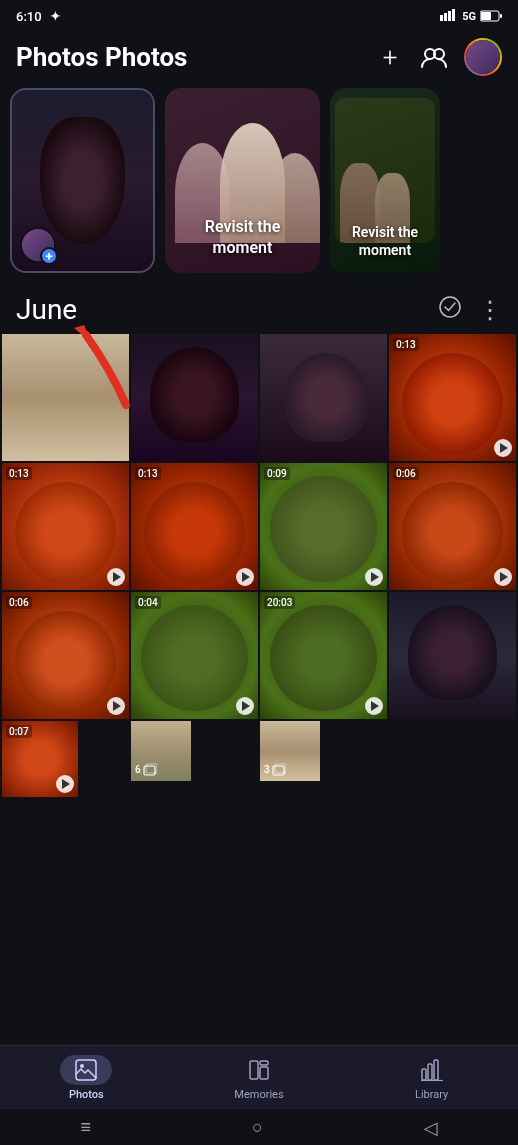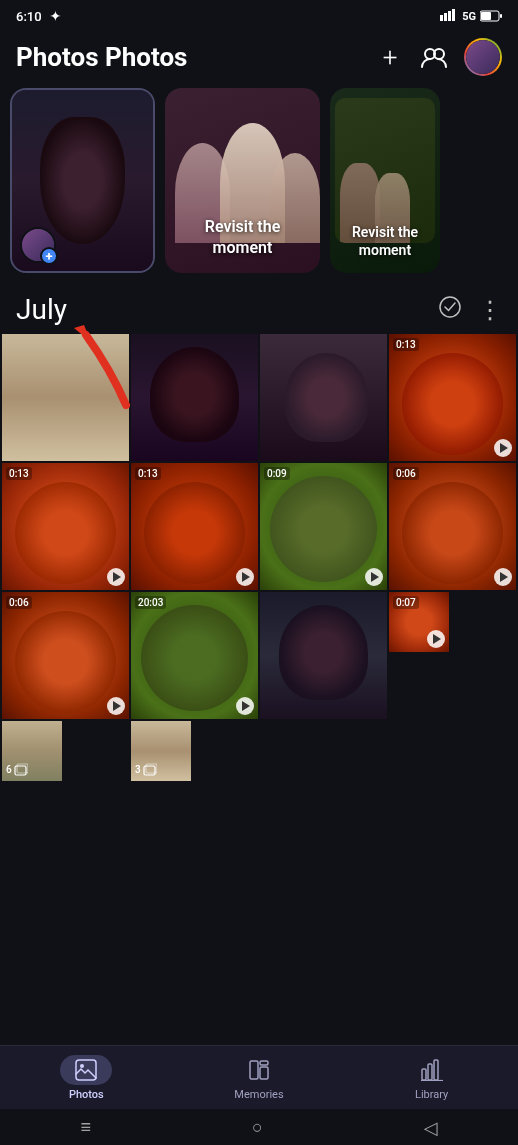"July" div.section-title { text: July -> June }
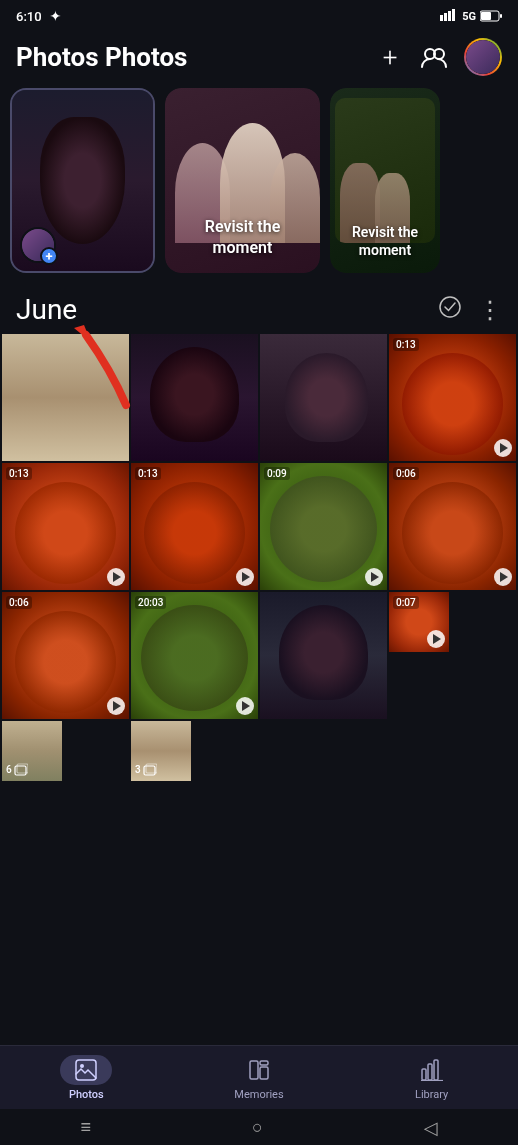"0:04" div.photo-cell { html: none -> <div> <span>0:04</span> <div> <div></div> </div> <div></div> </div> }
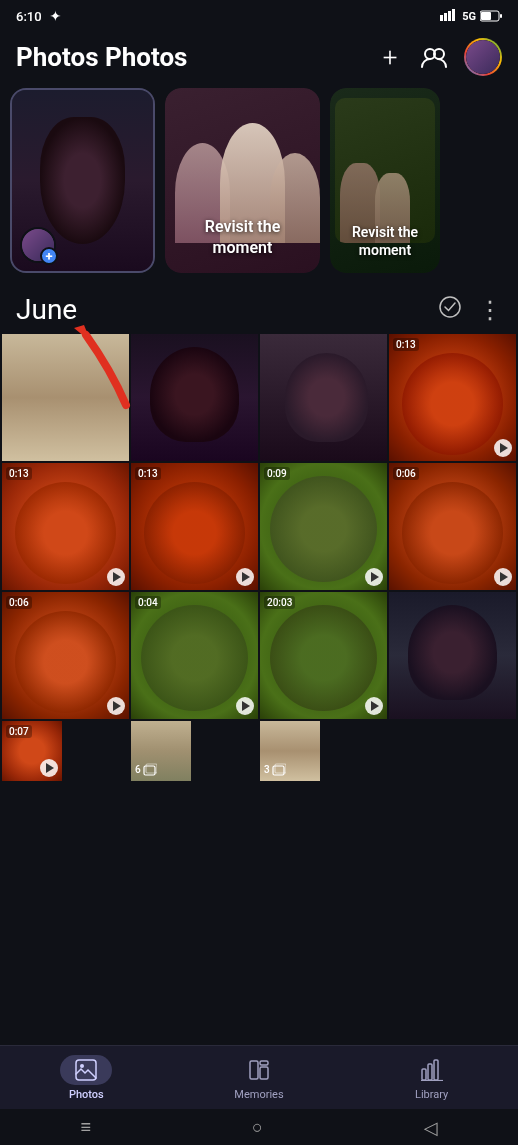"0:07" div.photo-cell { height: 60px -> 76px }
